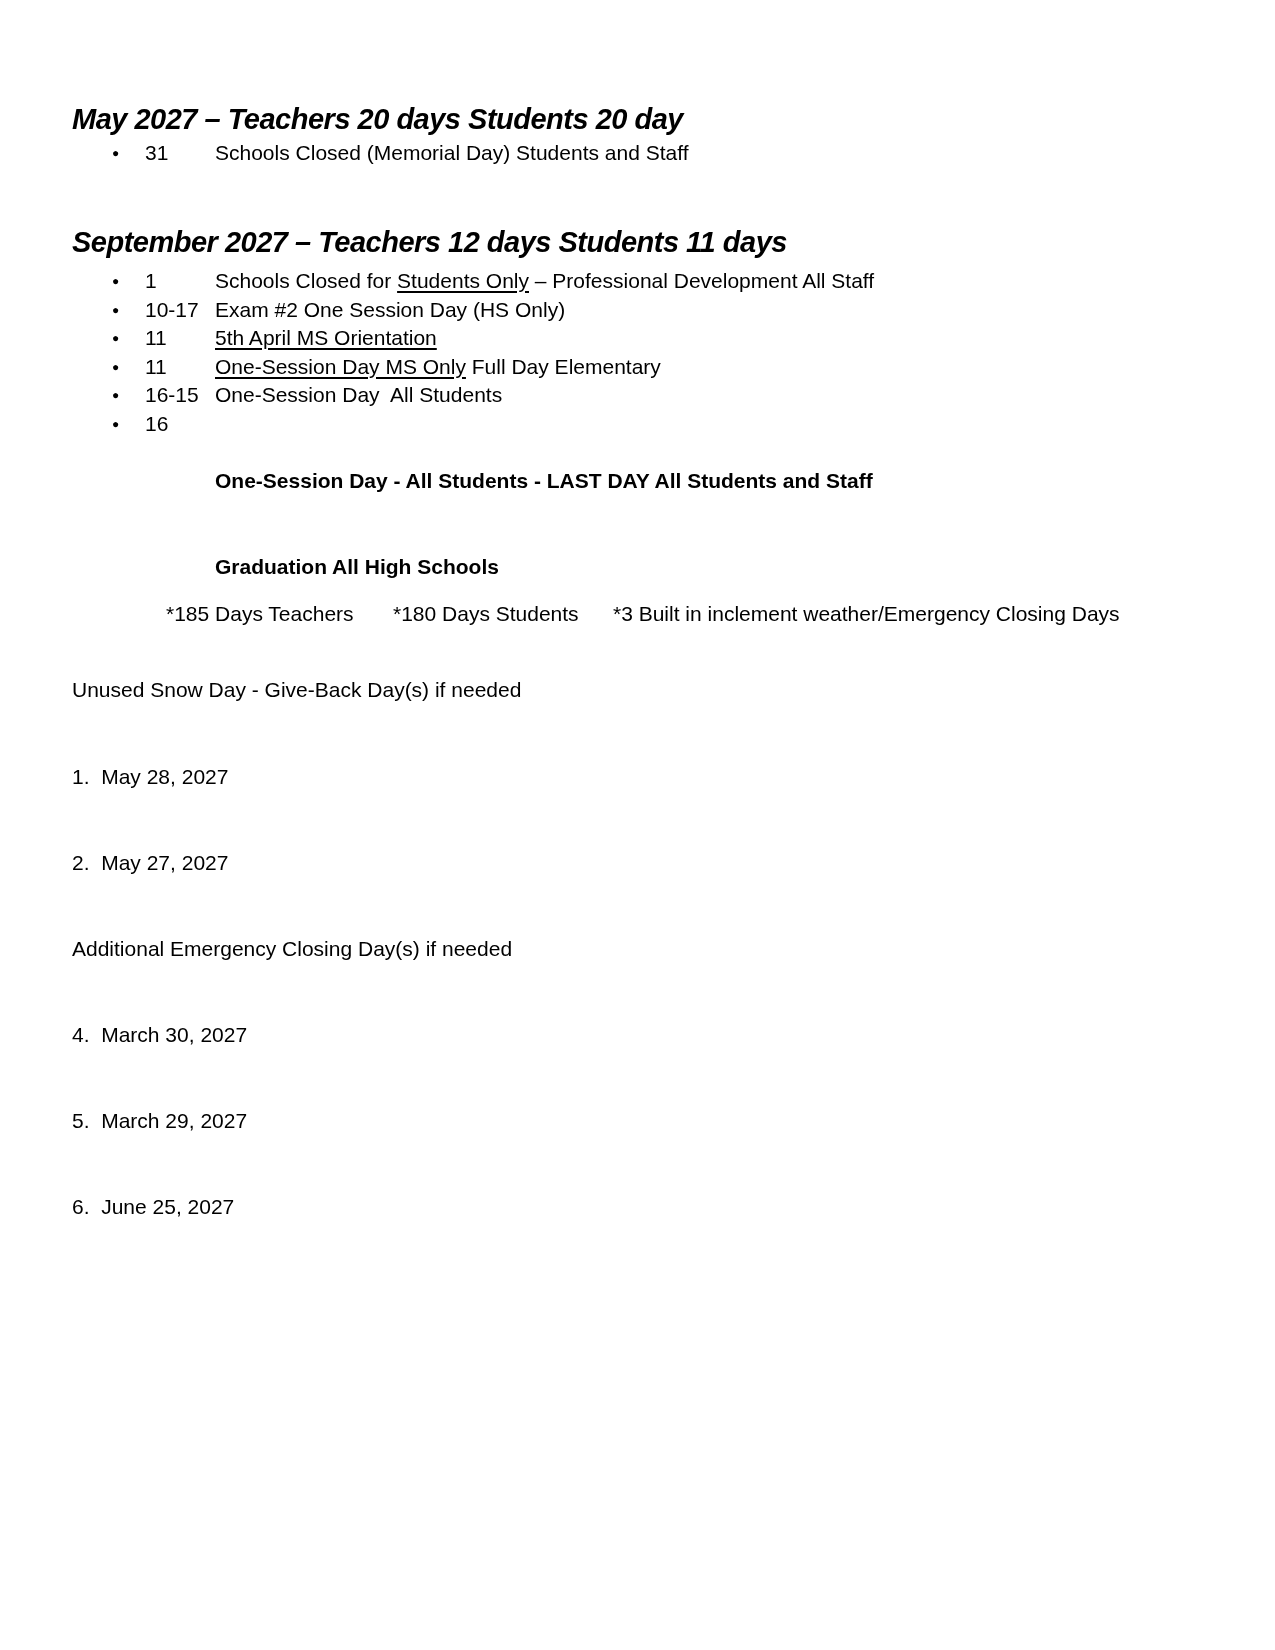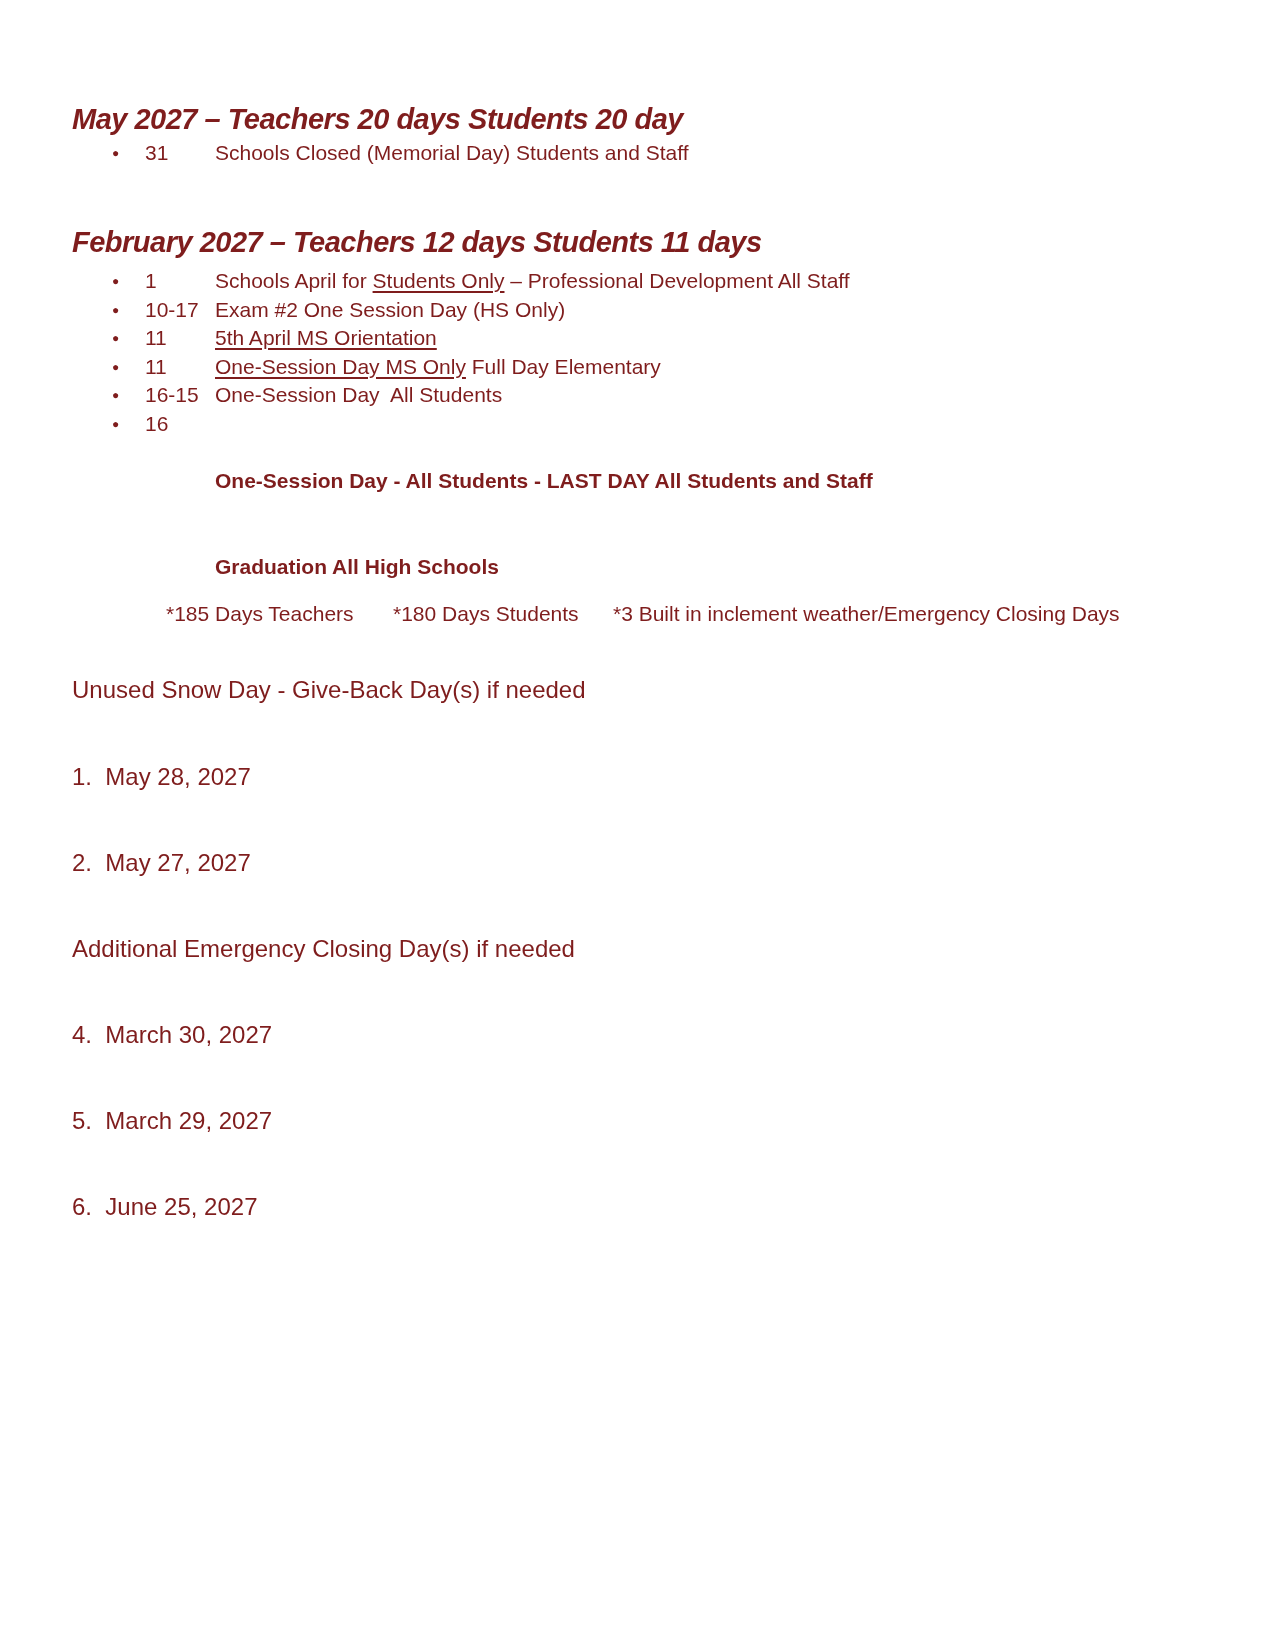"May 2027 – Teachers 20" .page { color: #7f1d1d -> #000000 }
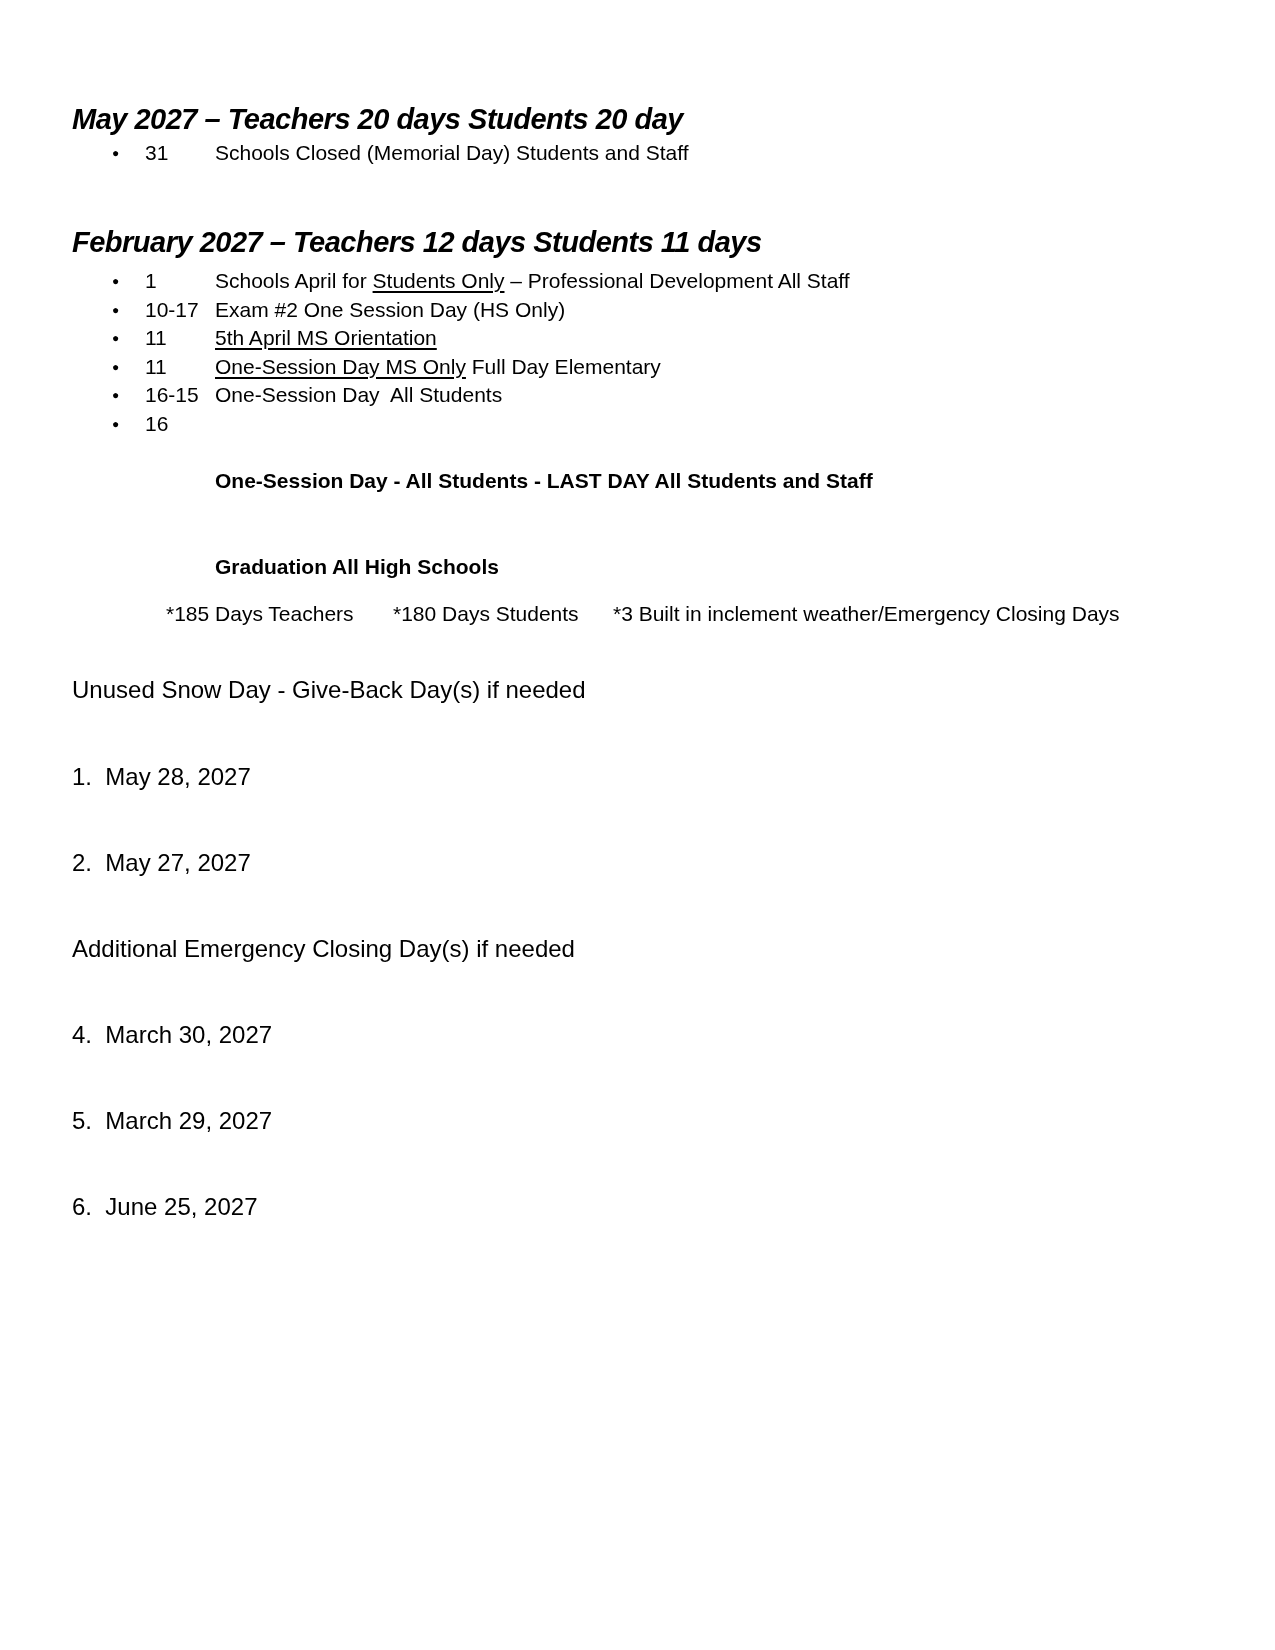"February 2027 – Teachers 12" div.abs { text: February -> September }
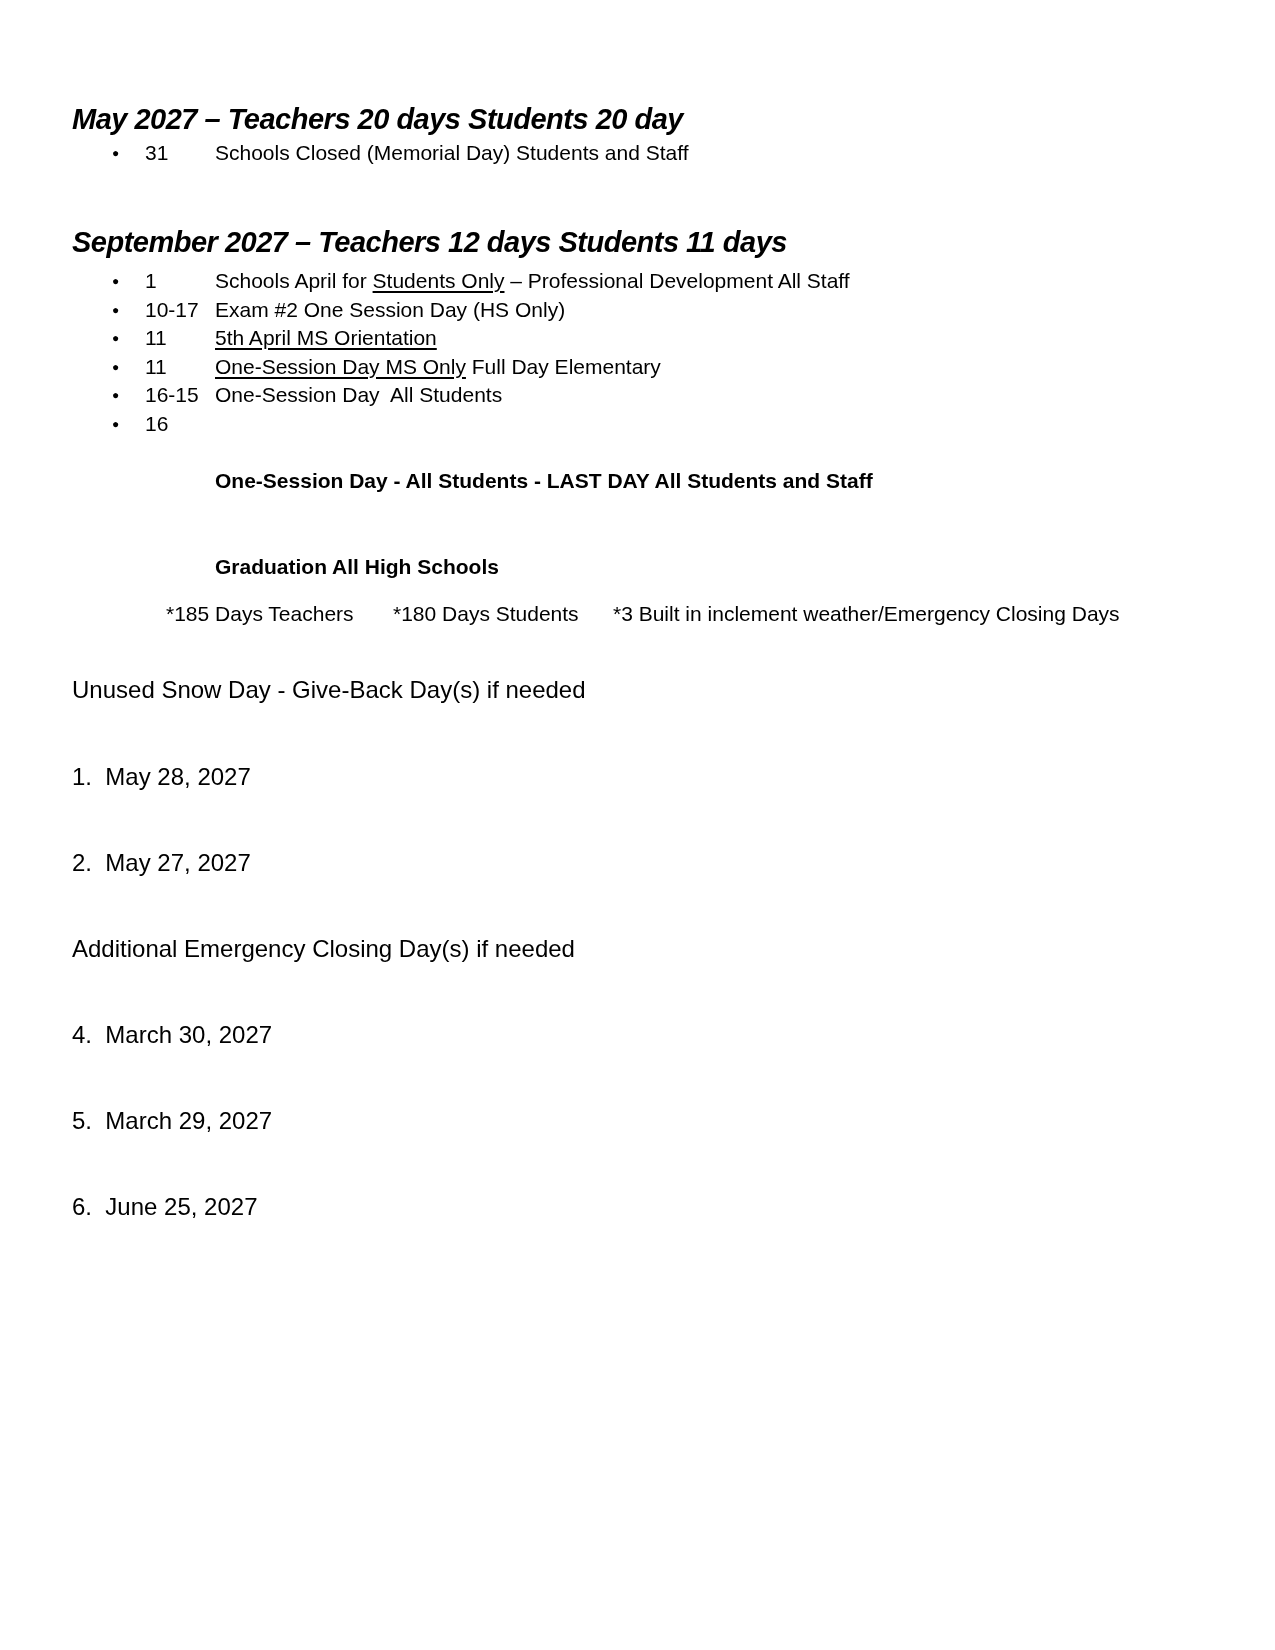"Schools April for" span.seg { text: April -> Closed }
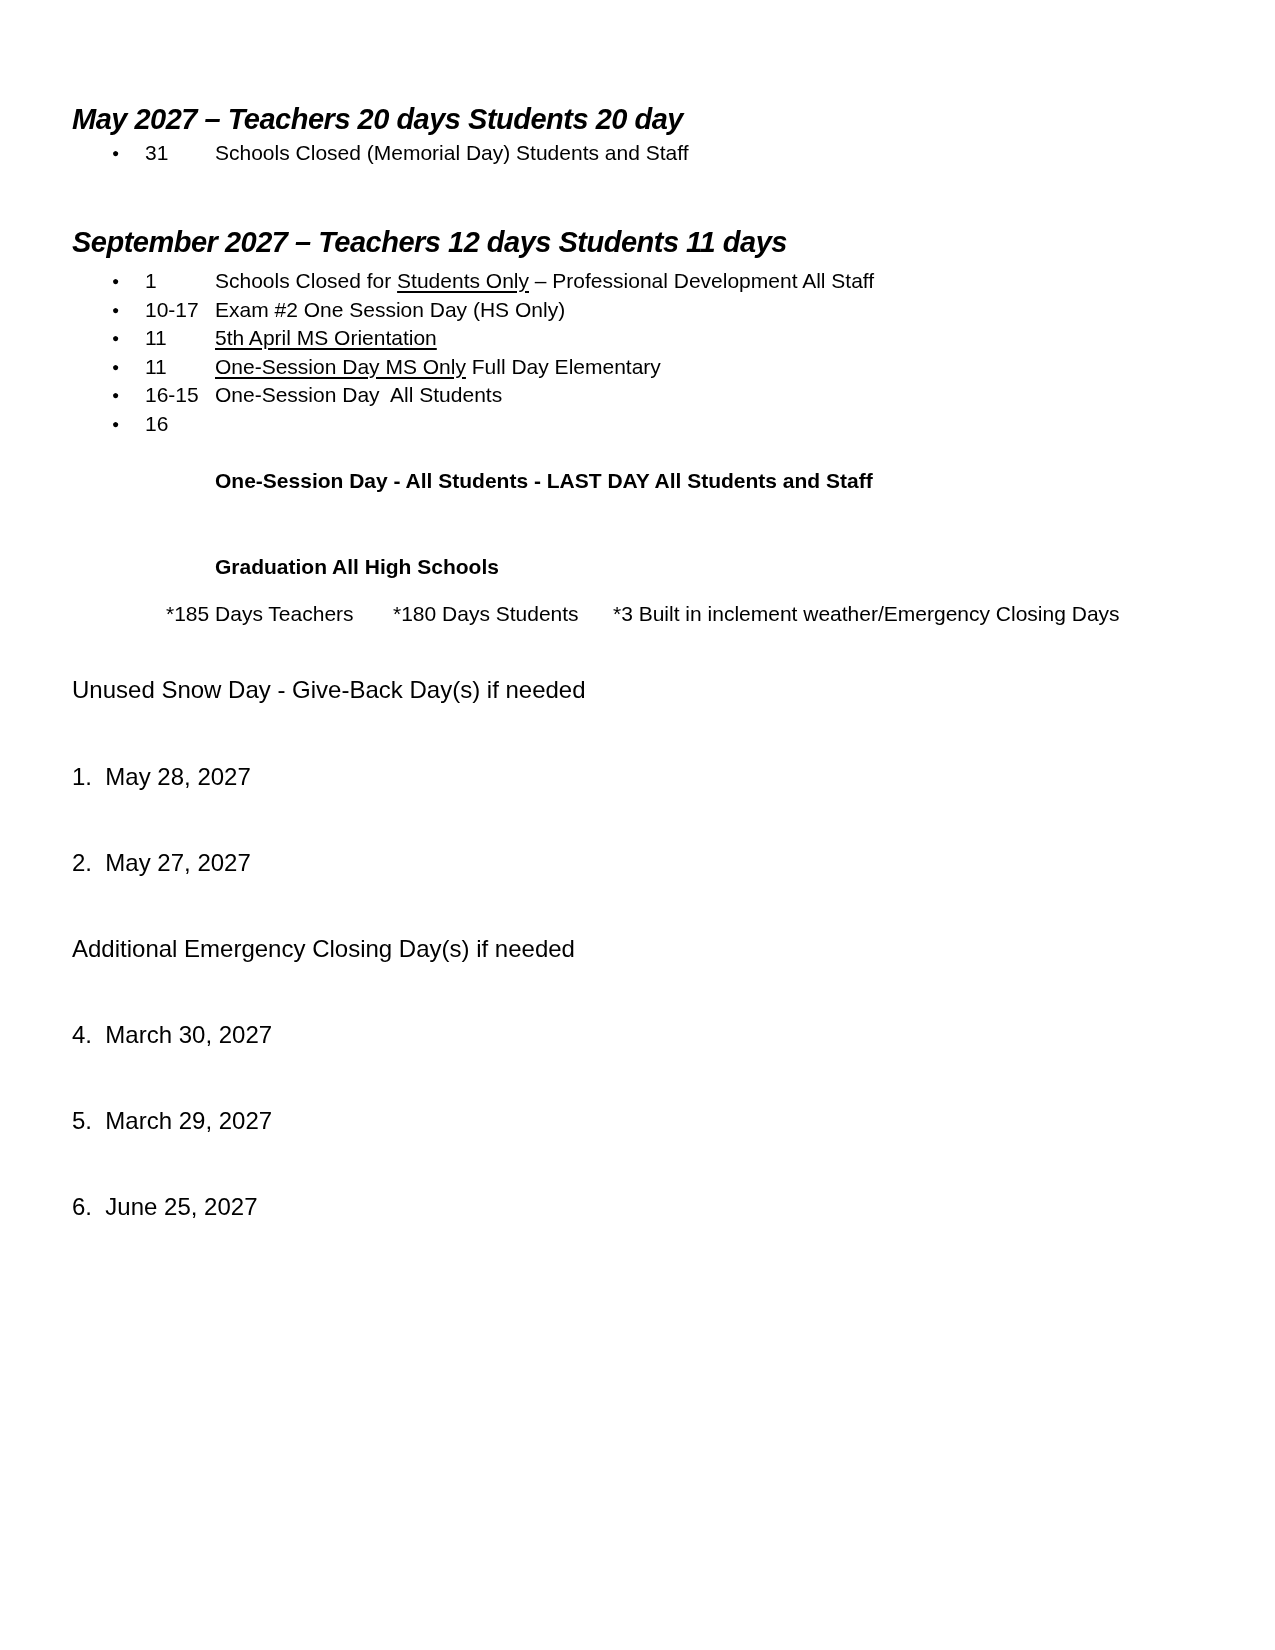"Unused Snow Day - Give-Back" .text-block { font-size: 24px -> 21px }
